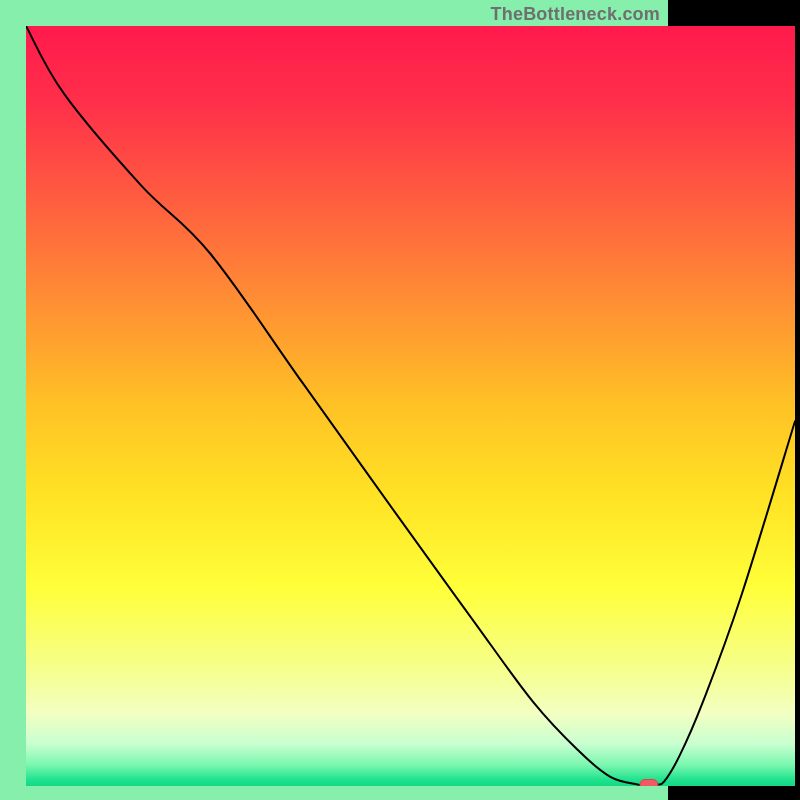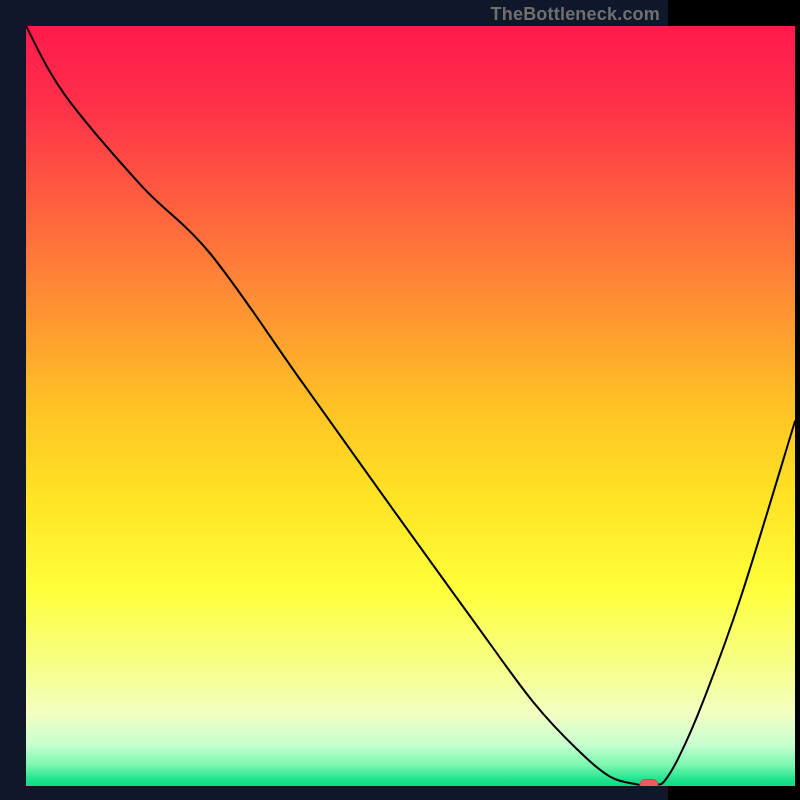"TheBottleneck.com" .frame { background: #0f172a -> #86efac }
